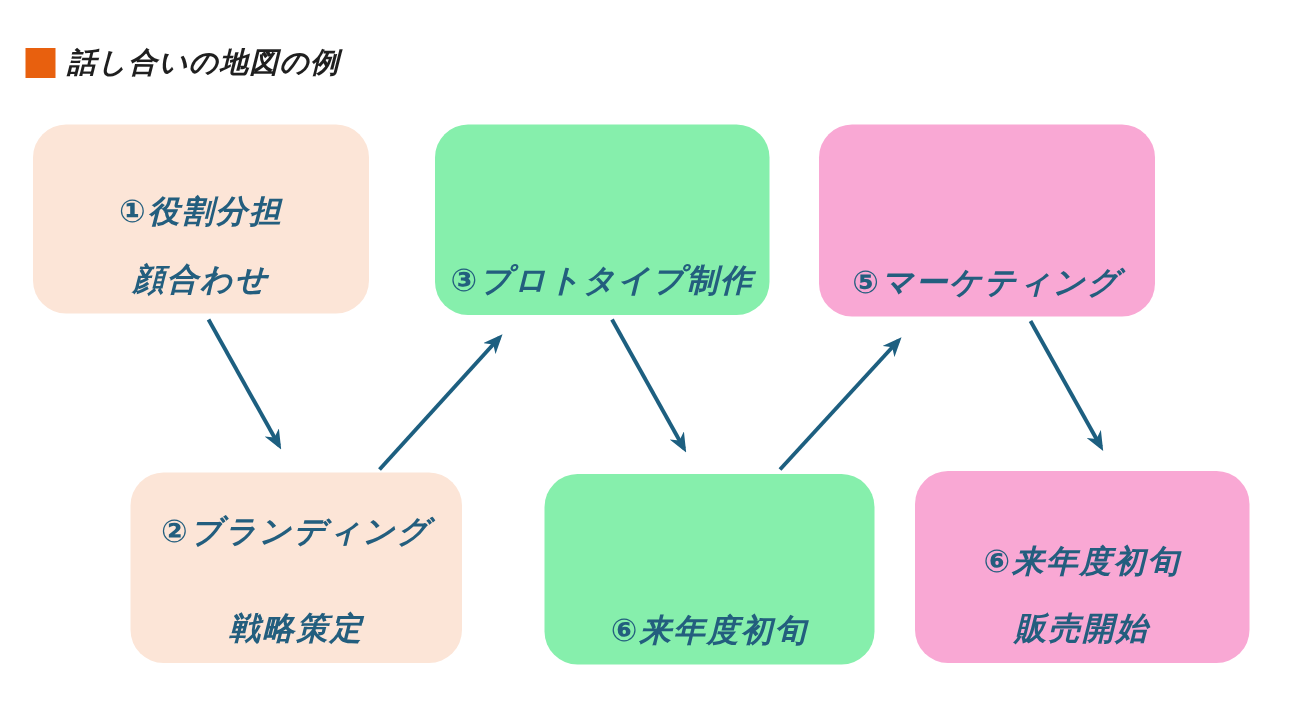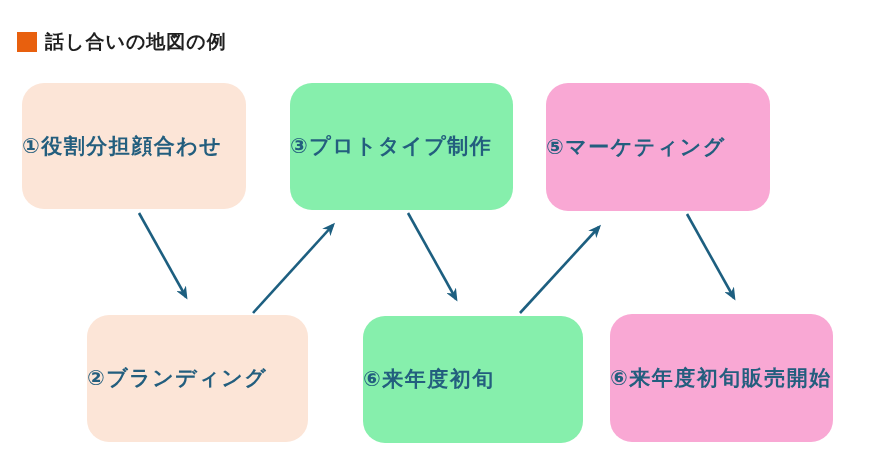"話し合いの地図の例" .canvas { font-style: none -> italic }
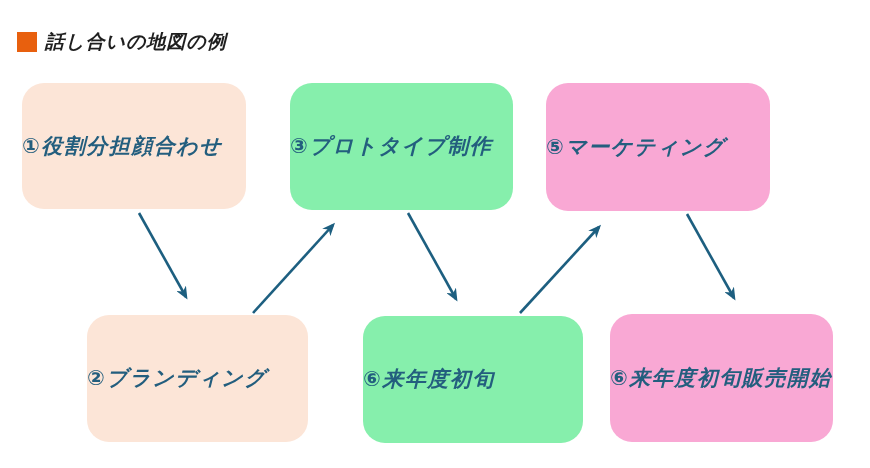"①役割分担" .node { flex-direction: none -> column; justify-content: flex-start -> flex-end }
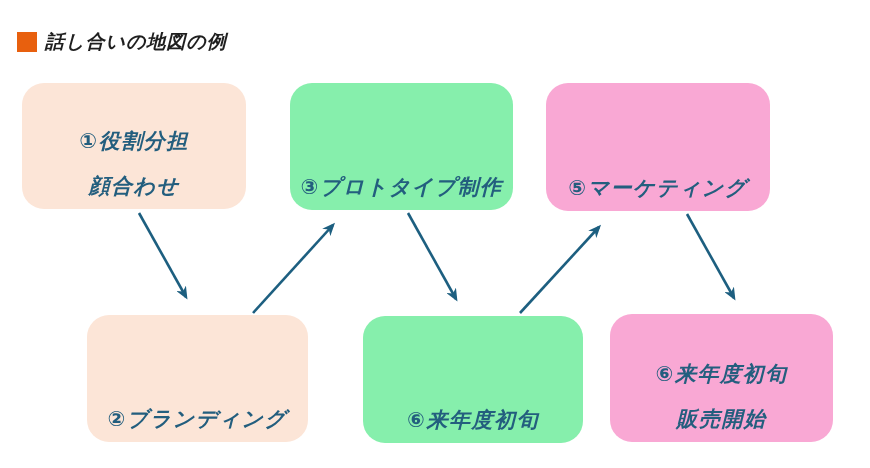"戦略策定" span { html: none -> <span>戦略策定</span> }
